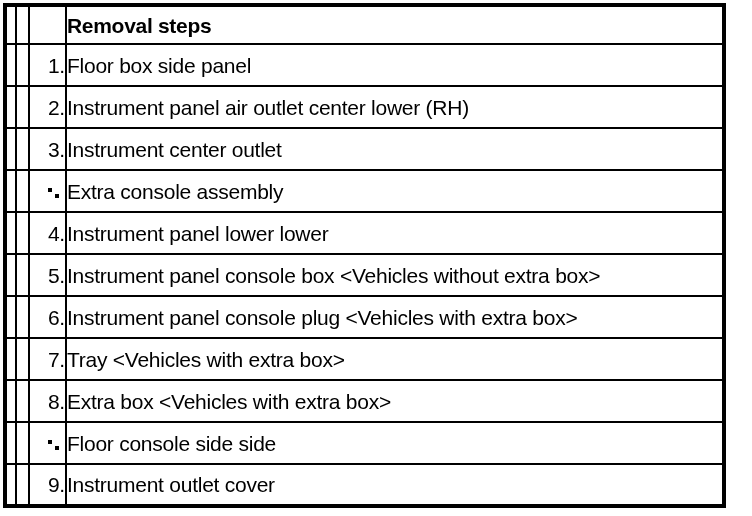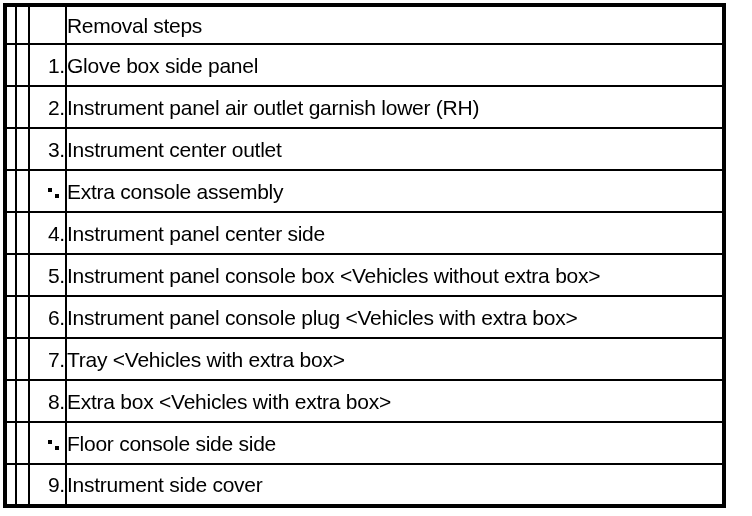"Removal steps" .header-row .cell-text { font-weight: normal -> bold }
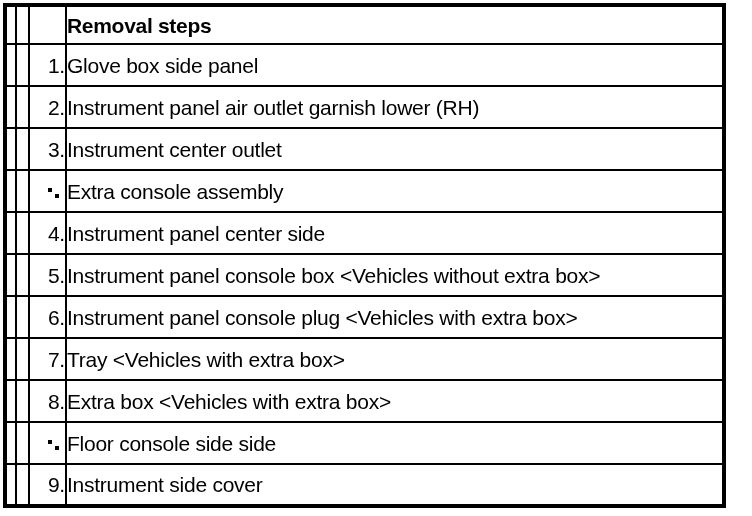"Glove box side panel" td.cell-text { text: Glove -> Floor }
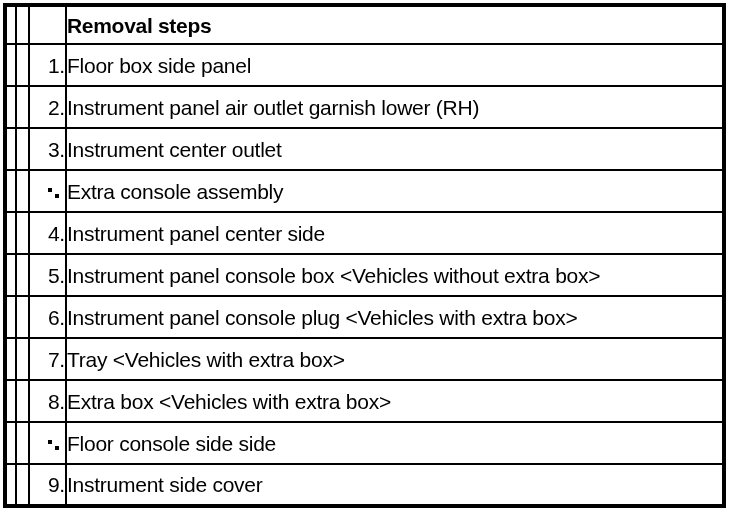"Instrument panel air outlet garnish" td.cell-text { text: garnish -> center }
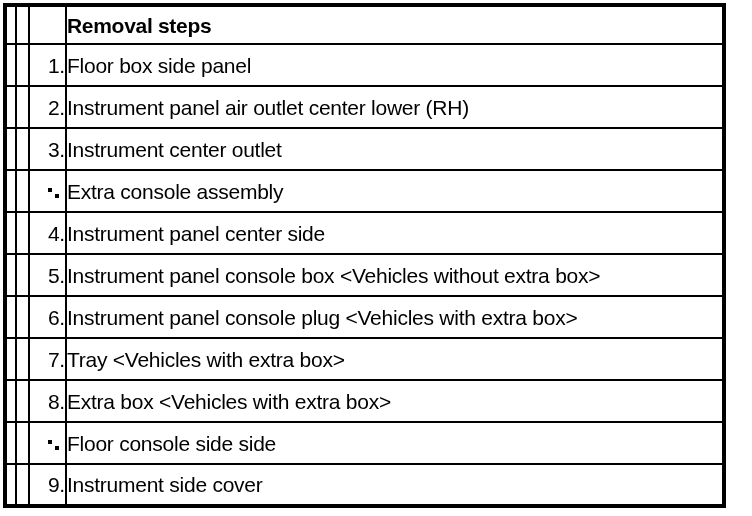"Instrument panel center side" td.cell-text { text: center side -> lower lower }
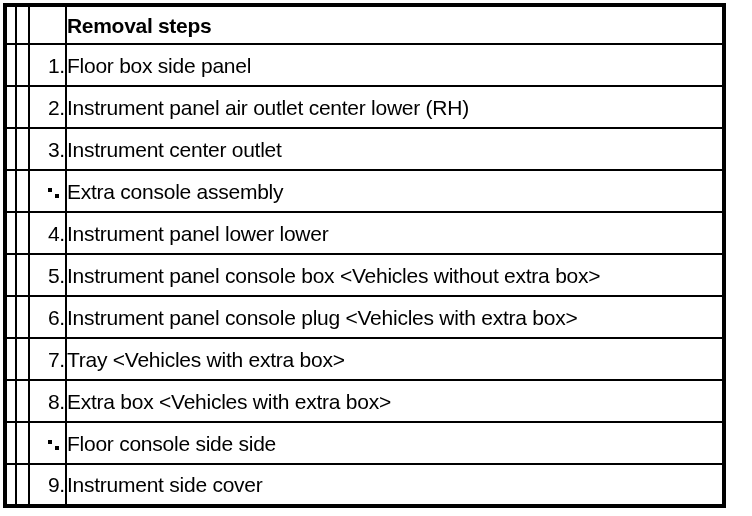"Instrument side cover" td.cell-text { text: side -> outlet }
